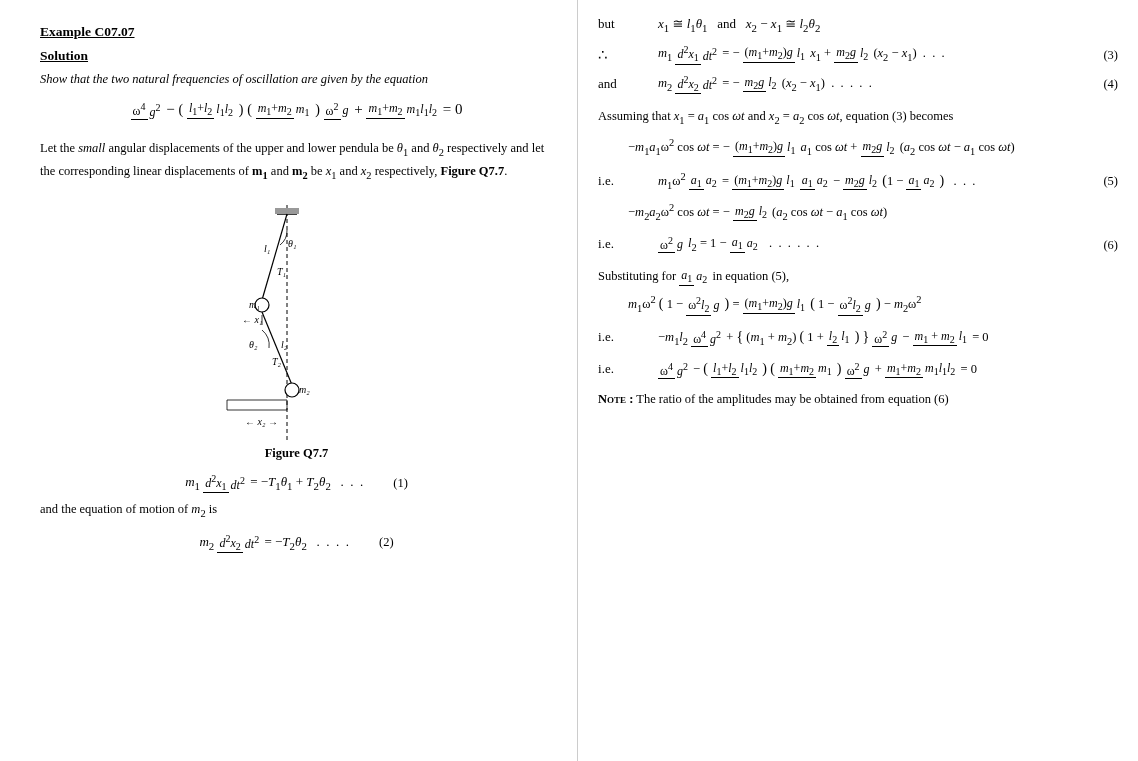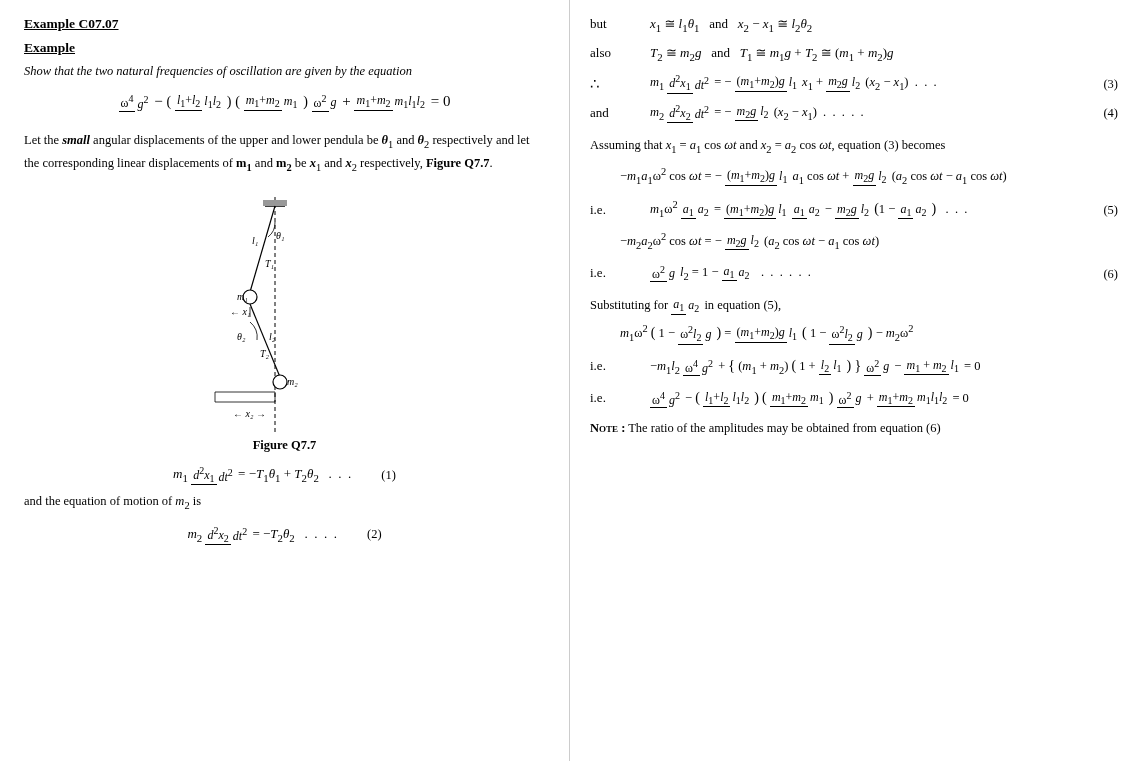"Example C07.07" .left-panel { margin-left: none -> 16px; padding: 16px 24px -> 24px 24px }
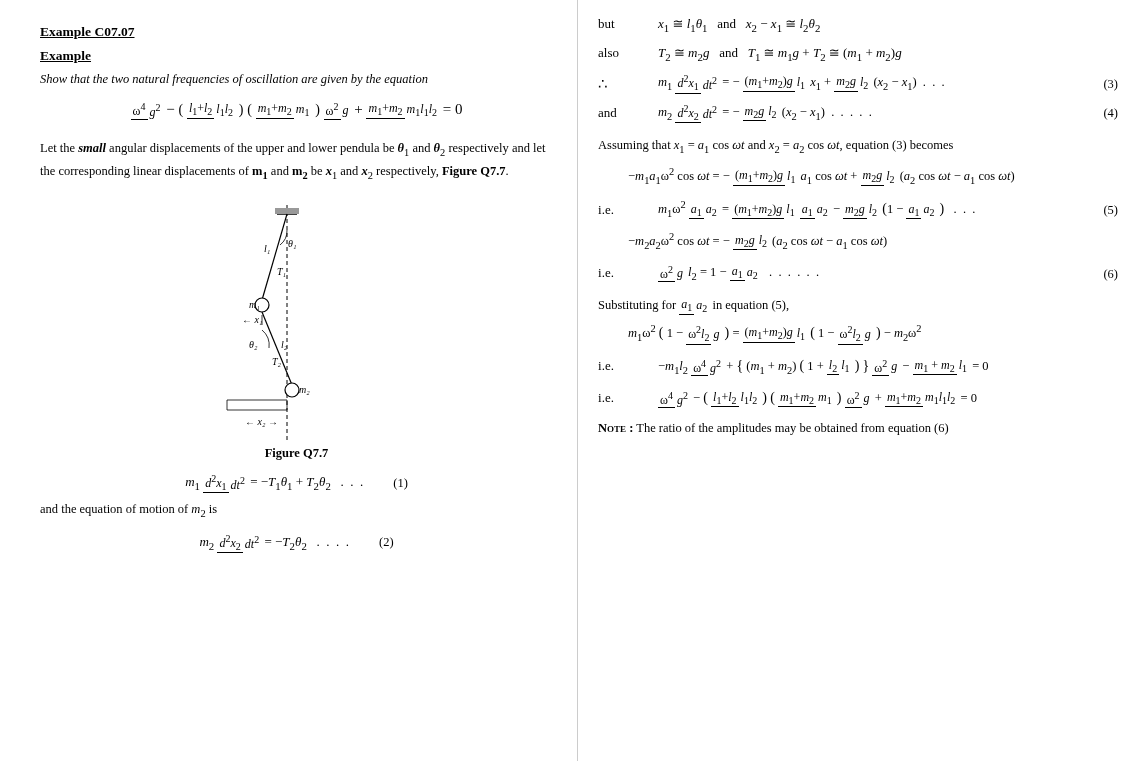"Example" div.section-title { text: Example -> Solution }
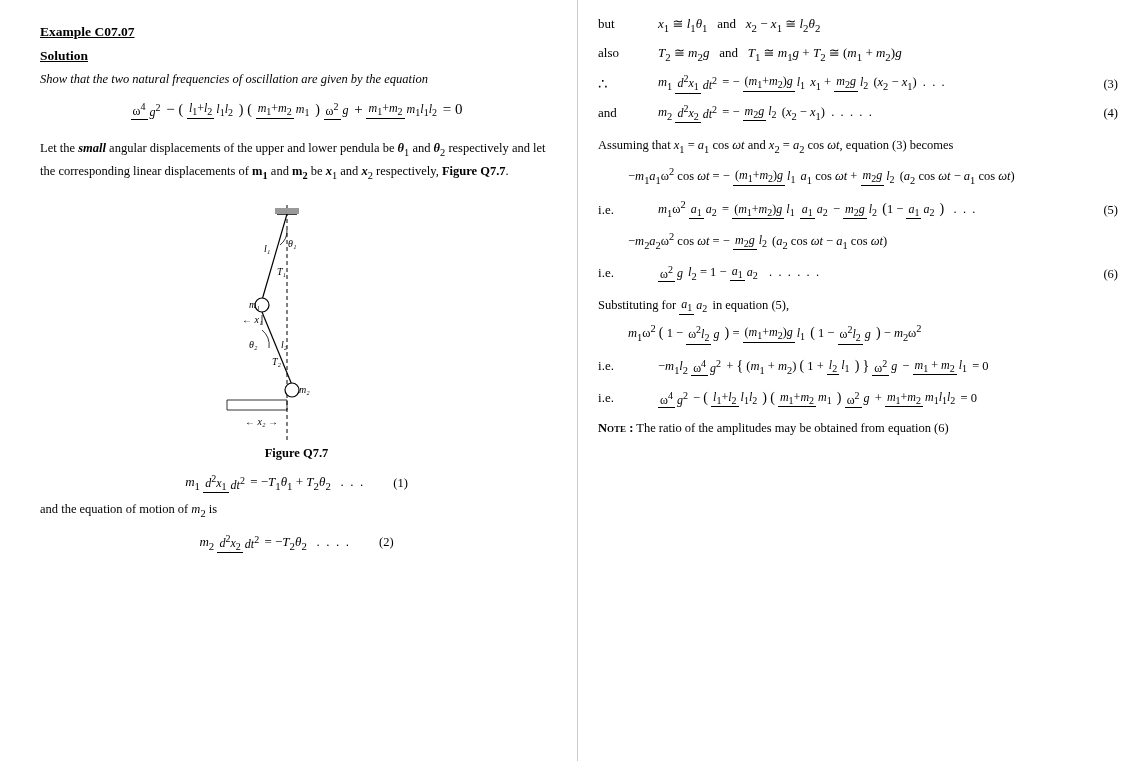"also" div.rp-row { html: <div> <span>also</span> <span> <i>T</i><sub>2</sub> ≅ <i>m</i><sub>2</sub><i>g</i>&nbsp;&nbsp; and &nbsp;&nbsp;<i>T</i><sub>1</sub> ≅ <i>m</i><sub>1</sub><i>g</i> + <i>T</i><sub>2</sub> ≅ (<i>m</i><sub>1</sub> + <i>m</i><sub>2</sub>)<i>g</i> </span> </div> -> none }
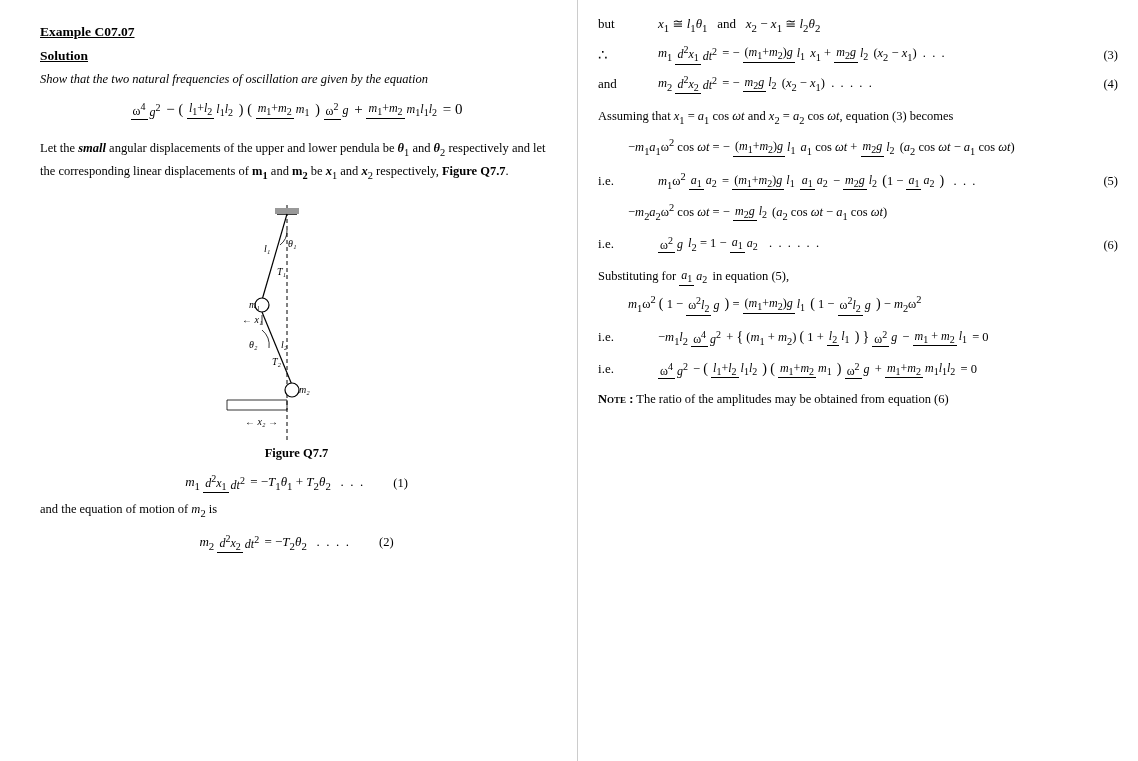"small" .solution-text i { font-weight: bold -> none }
